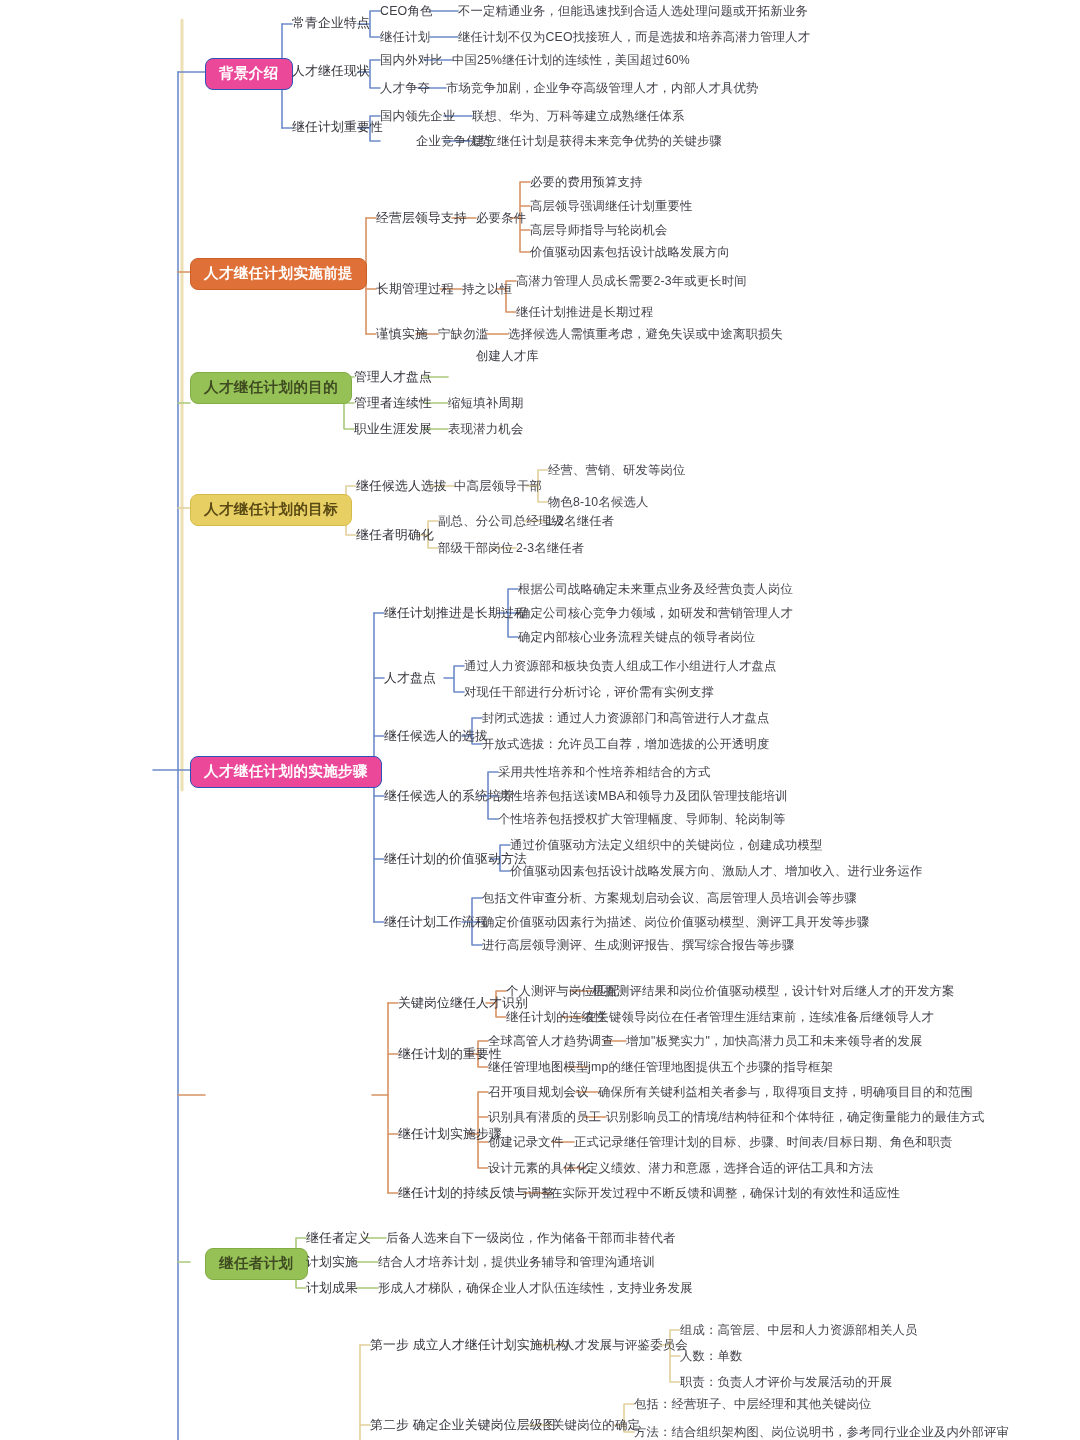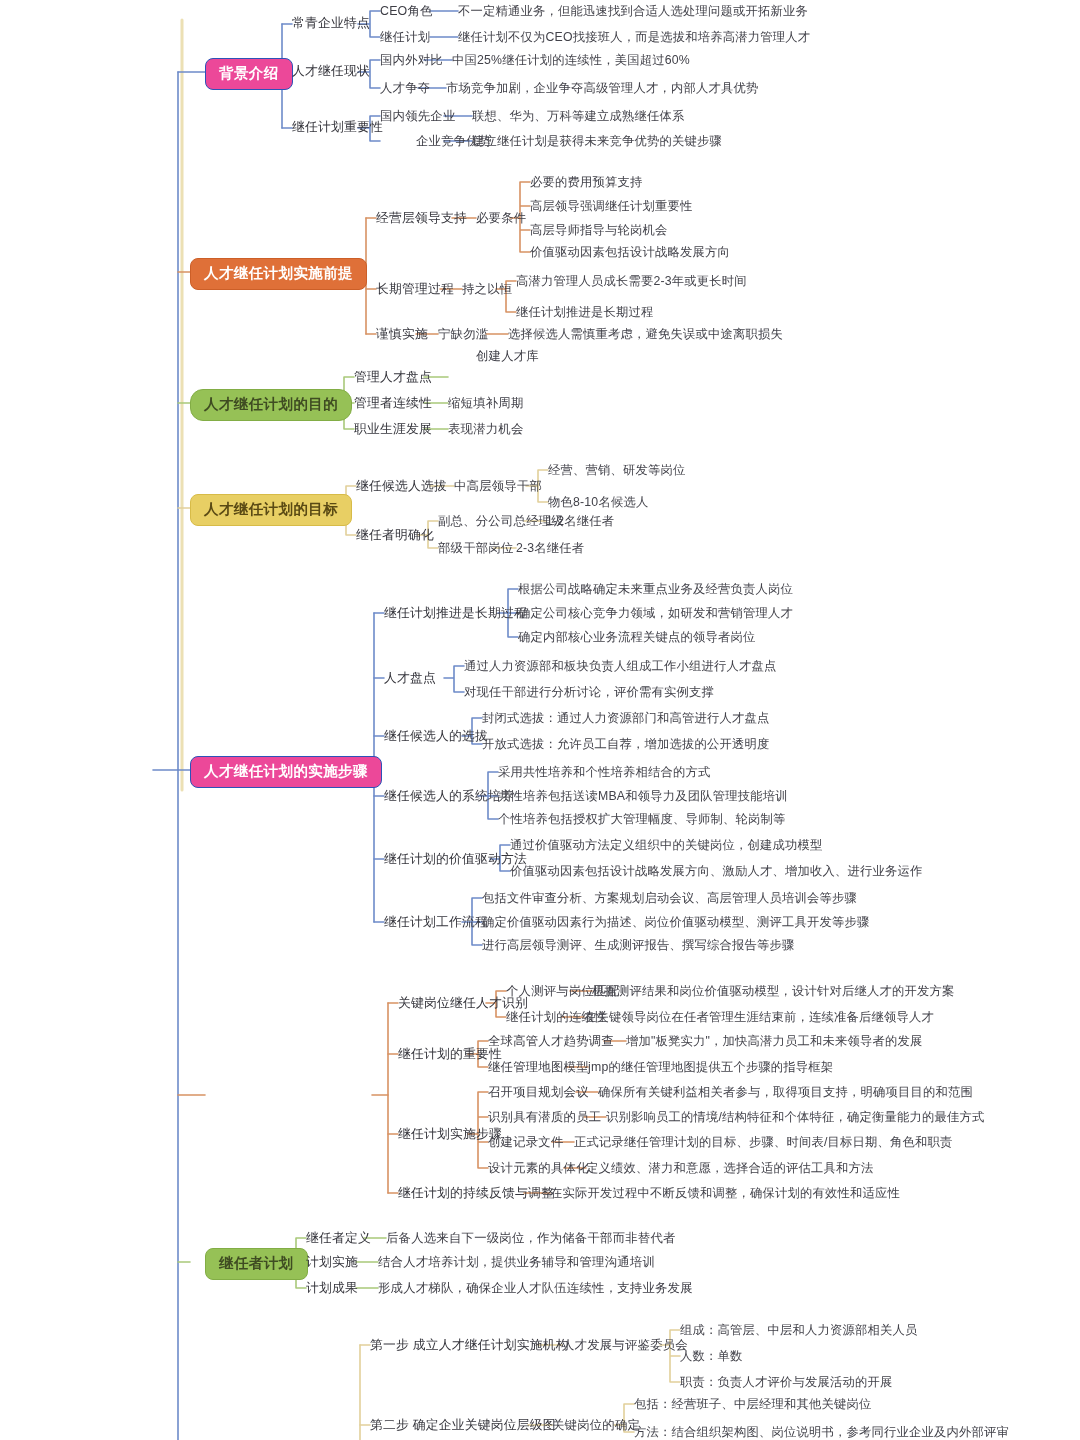"人才继任计划的目的" div.node { border-radius: 13px -> none; top: 389px -> 372px }
